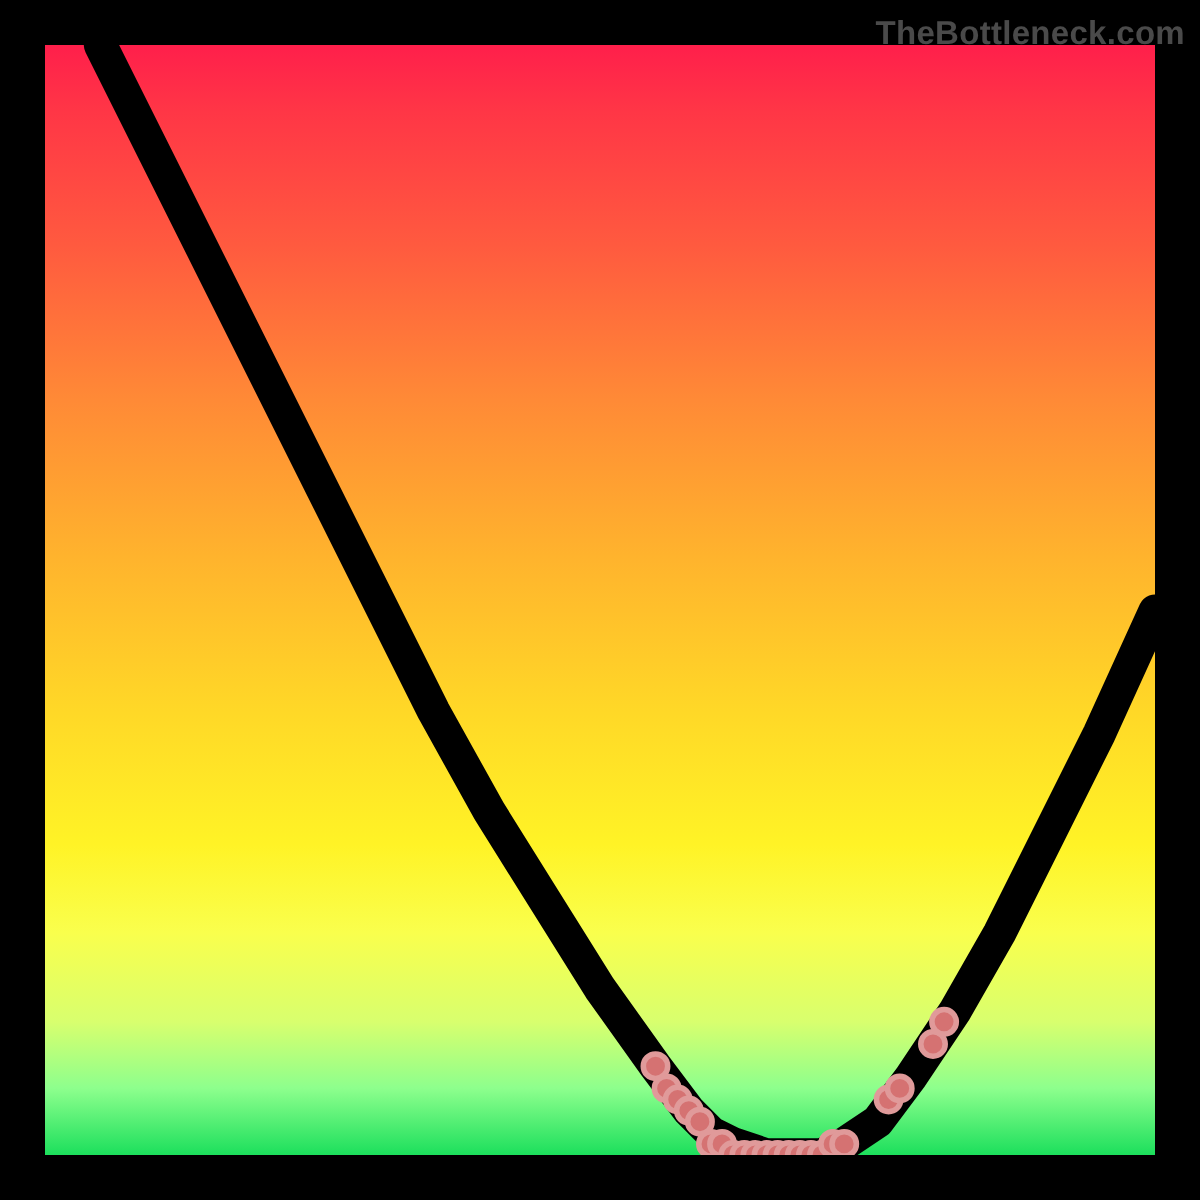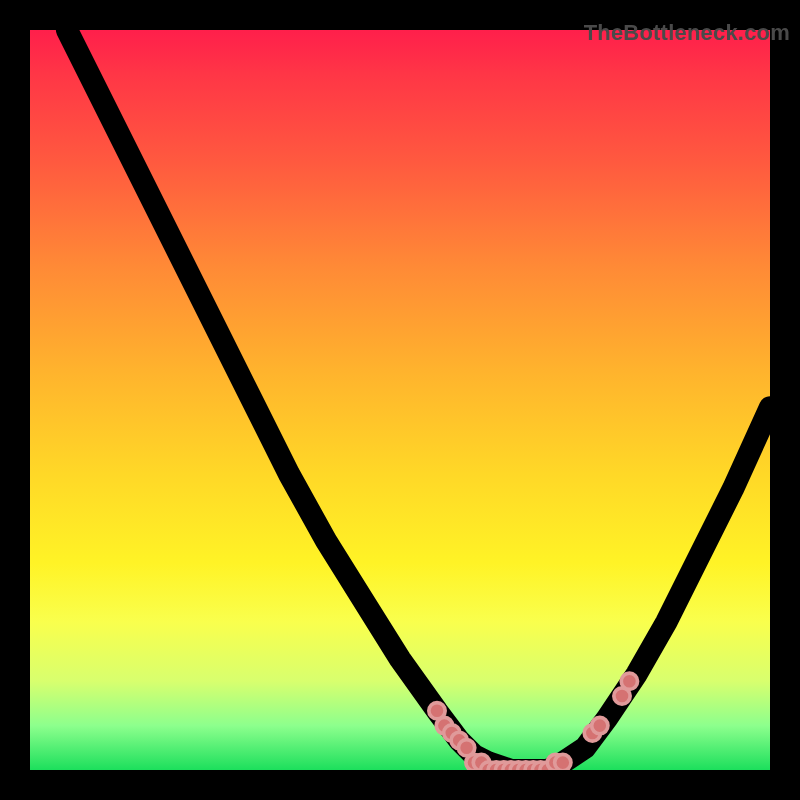"TheBottleneck.com" .watermark { top: 20px -> 9px }
